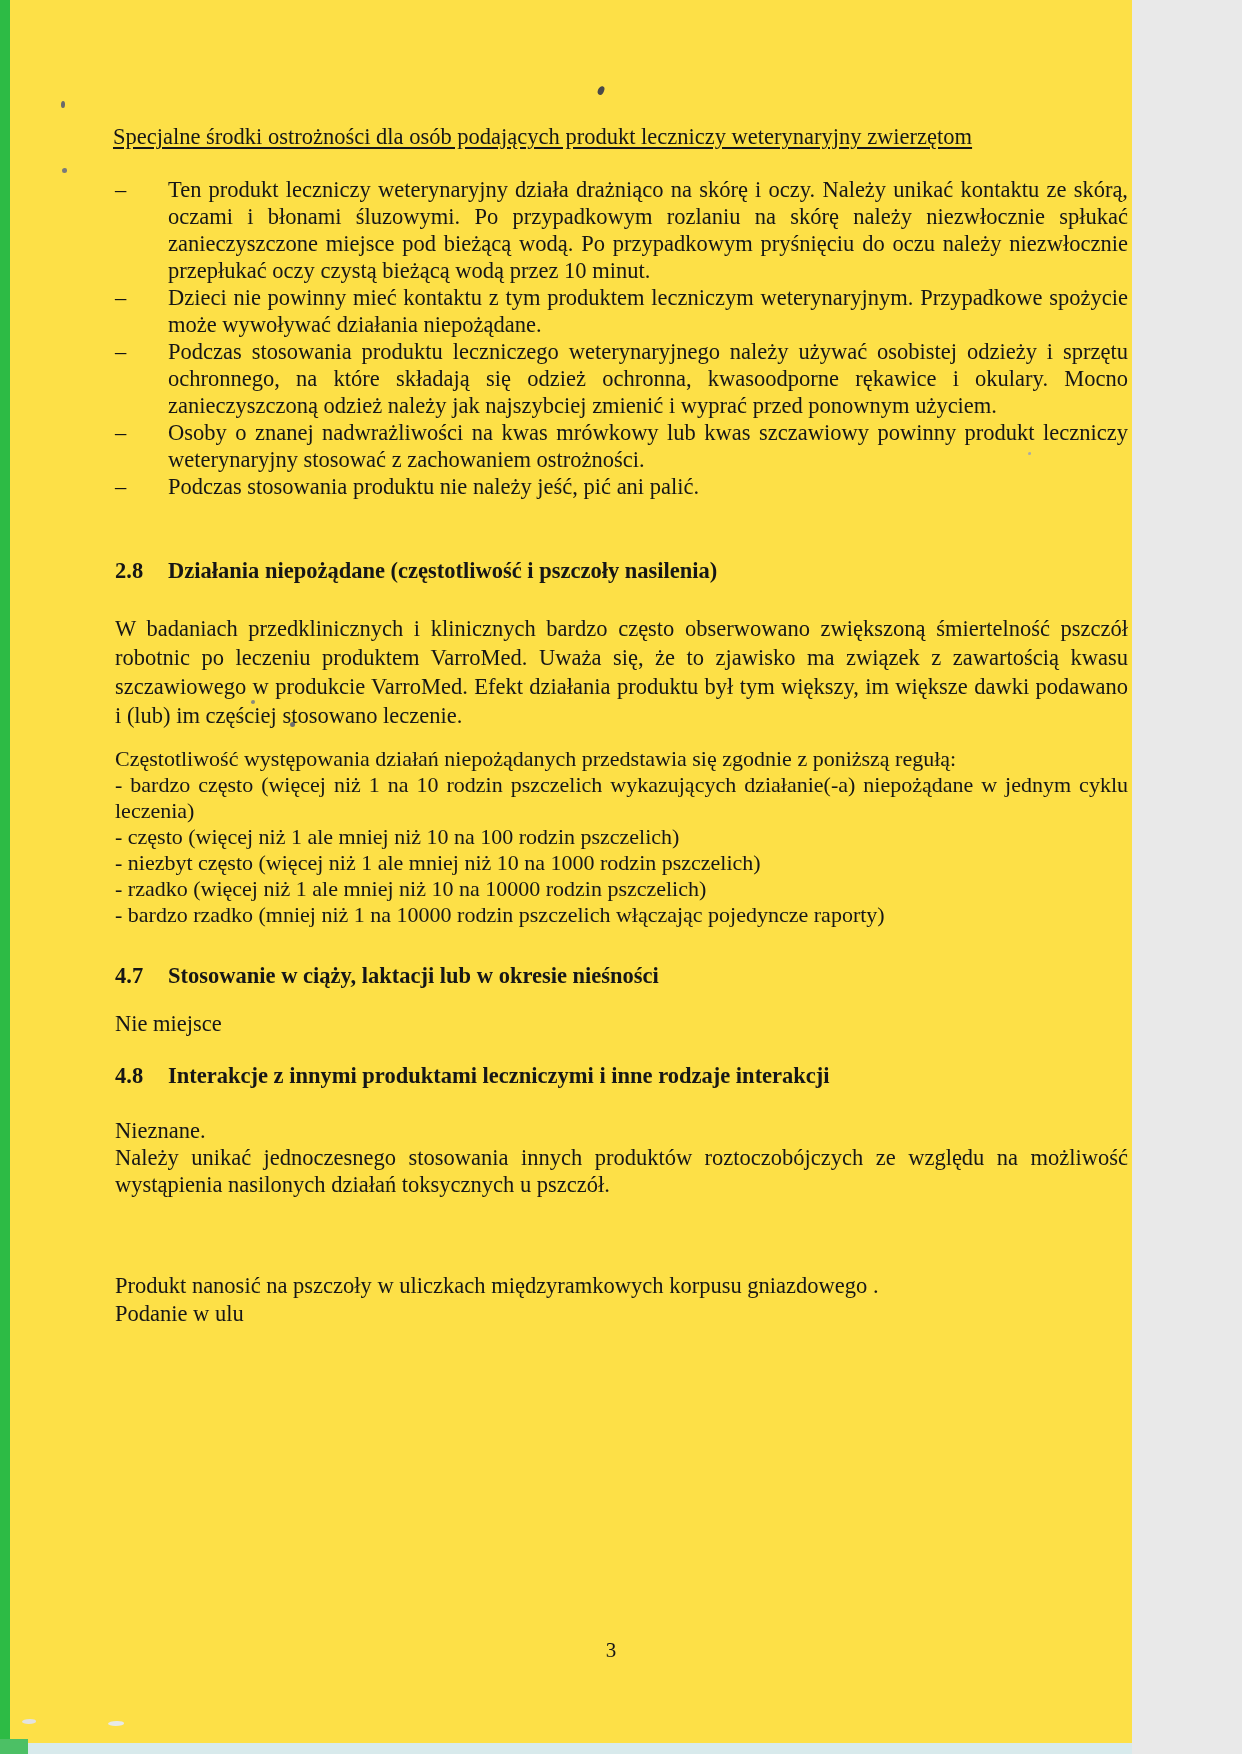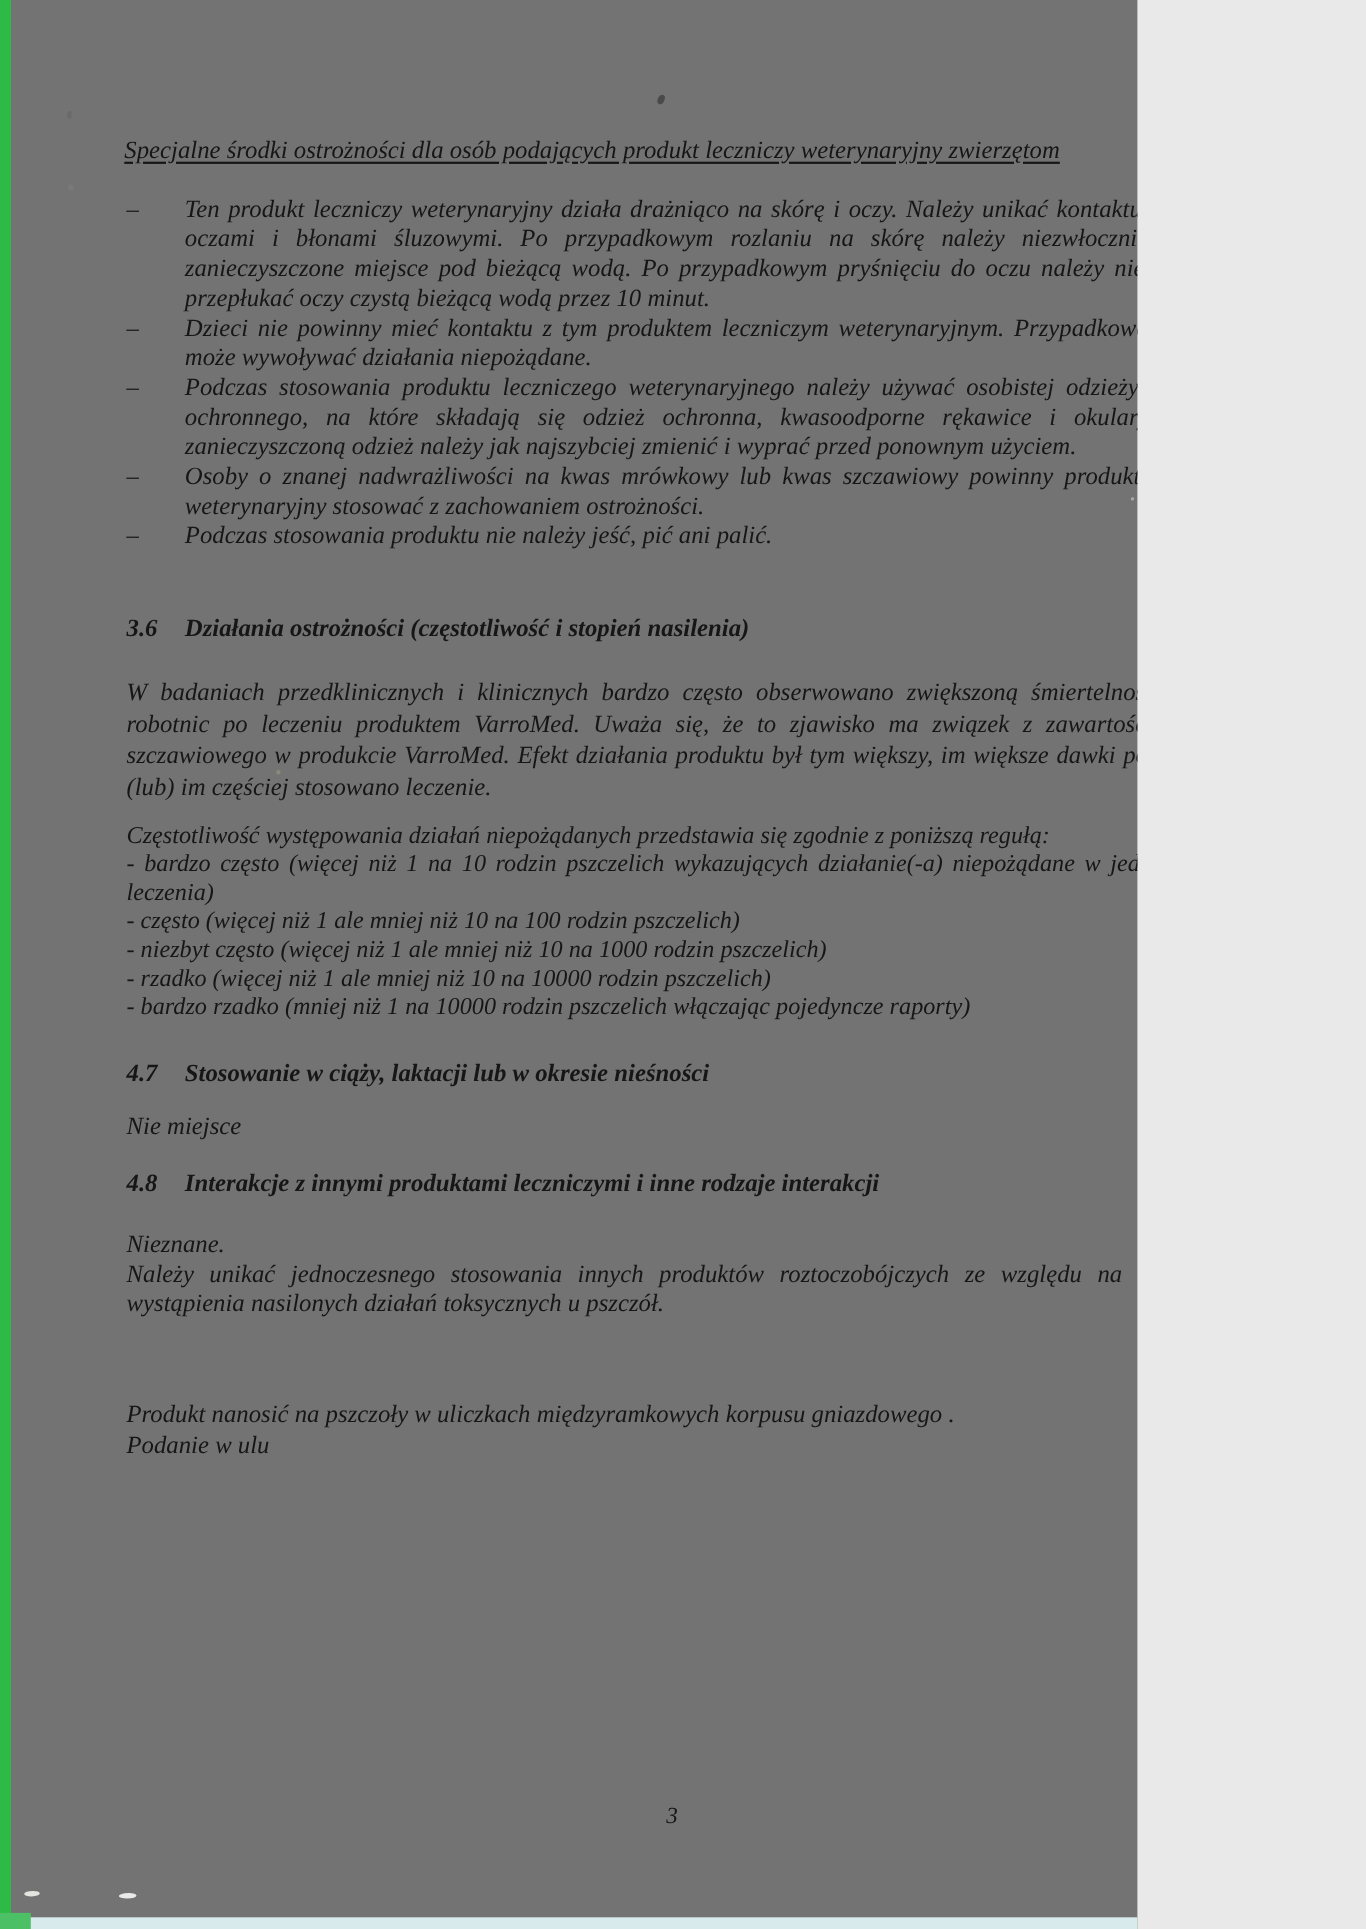"Specjalne środki ostrożności dla osób" .page { background: #737373 -> #fde047; font-style: italic -> none; width: 1034px -> 1132px }
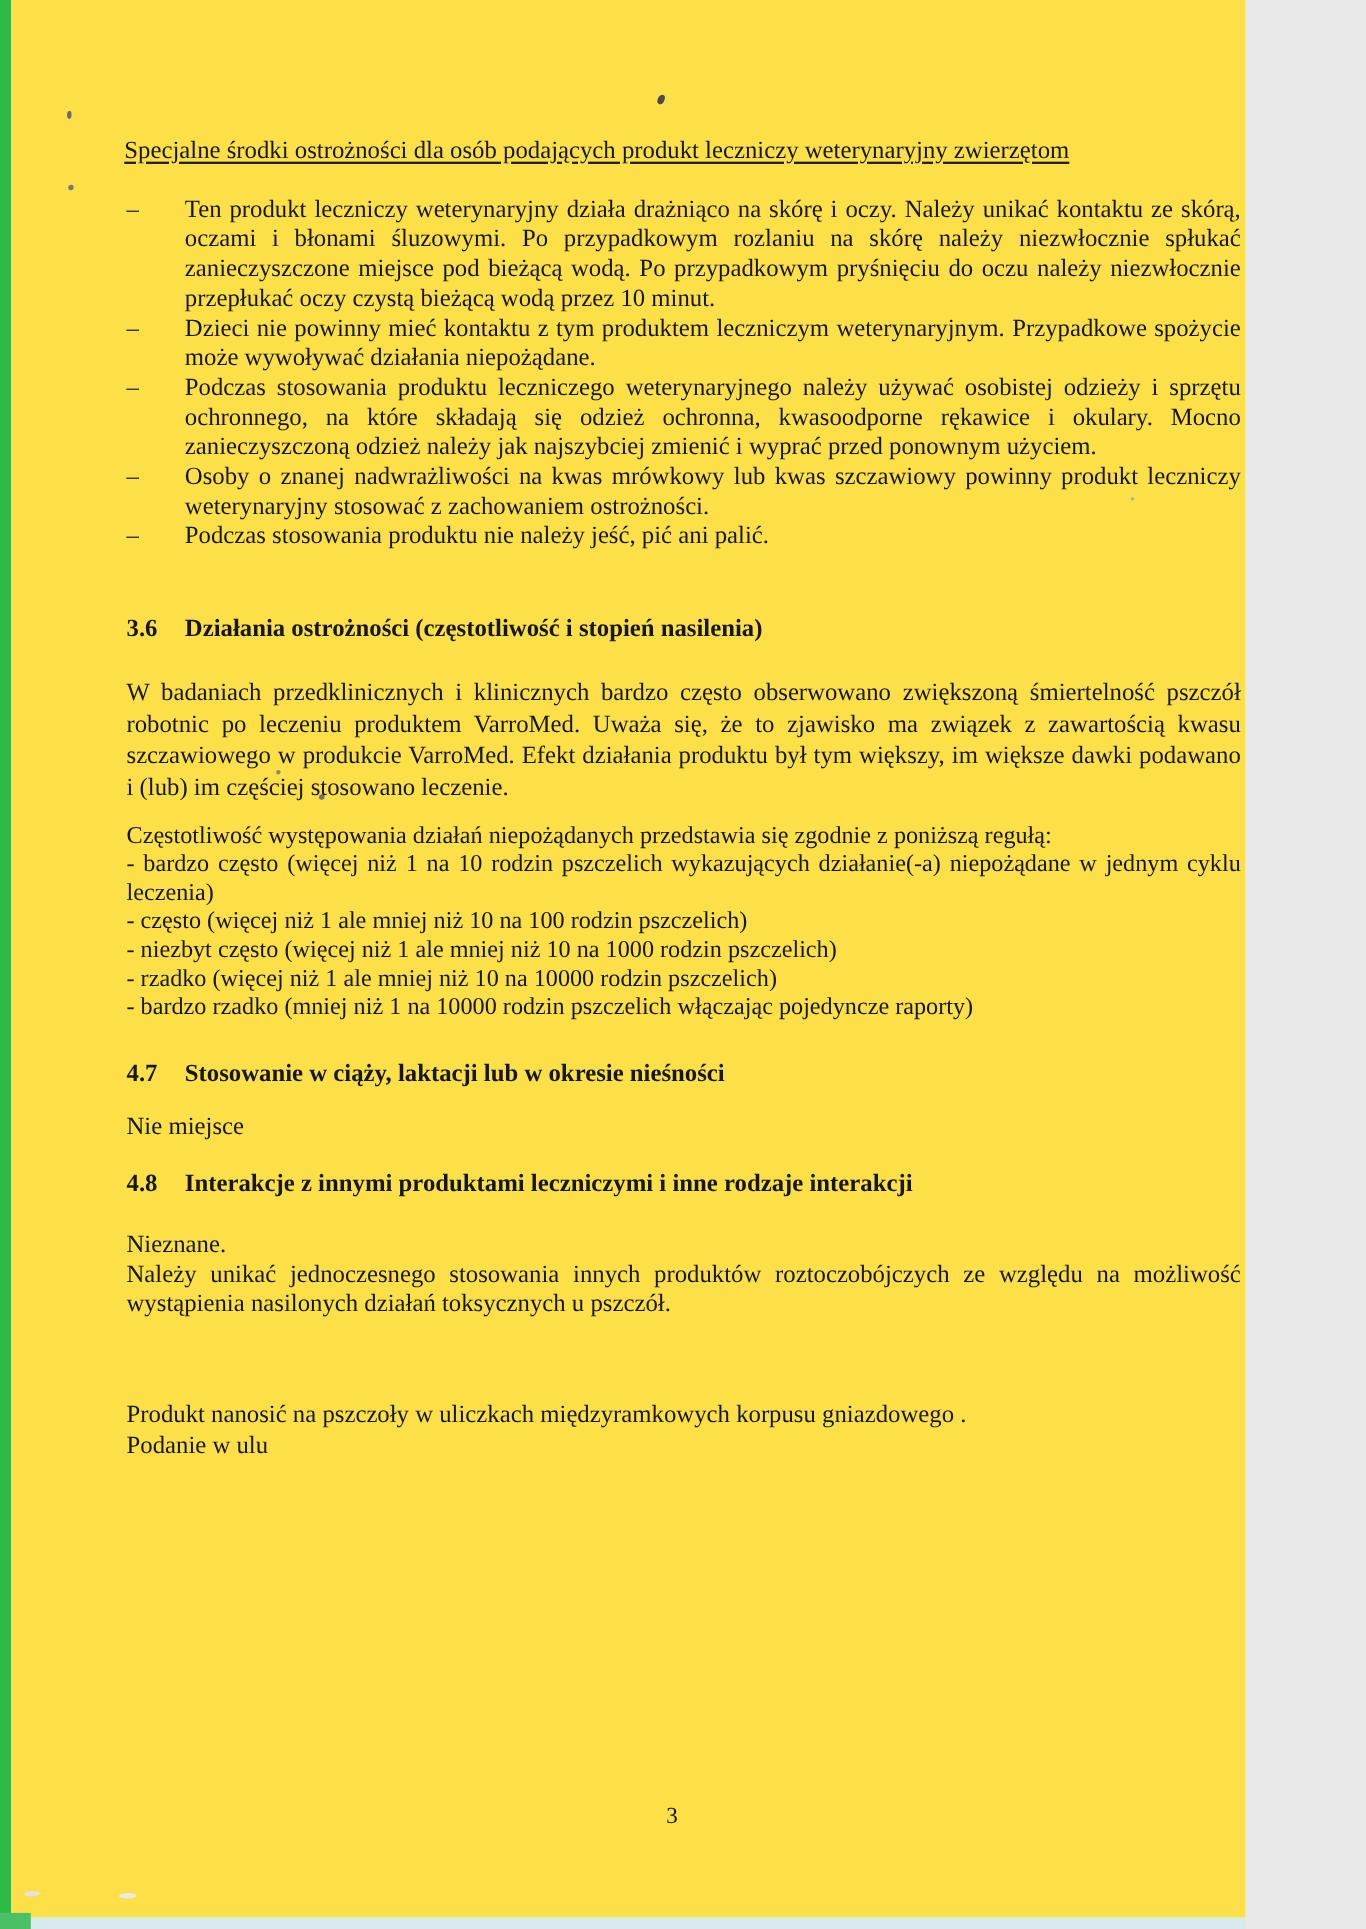"3.6" span.num { text: 3.6 -> 2.8 }
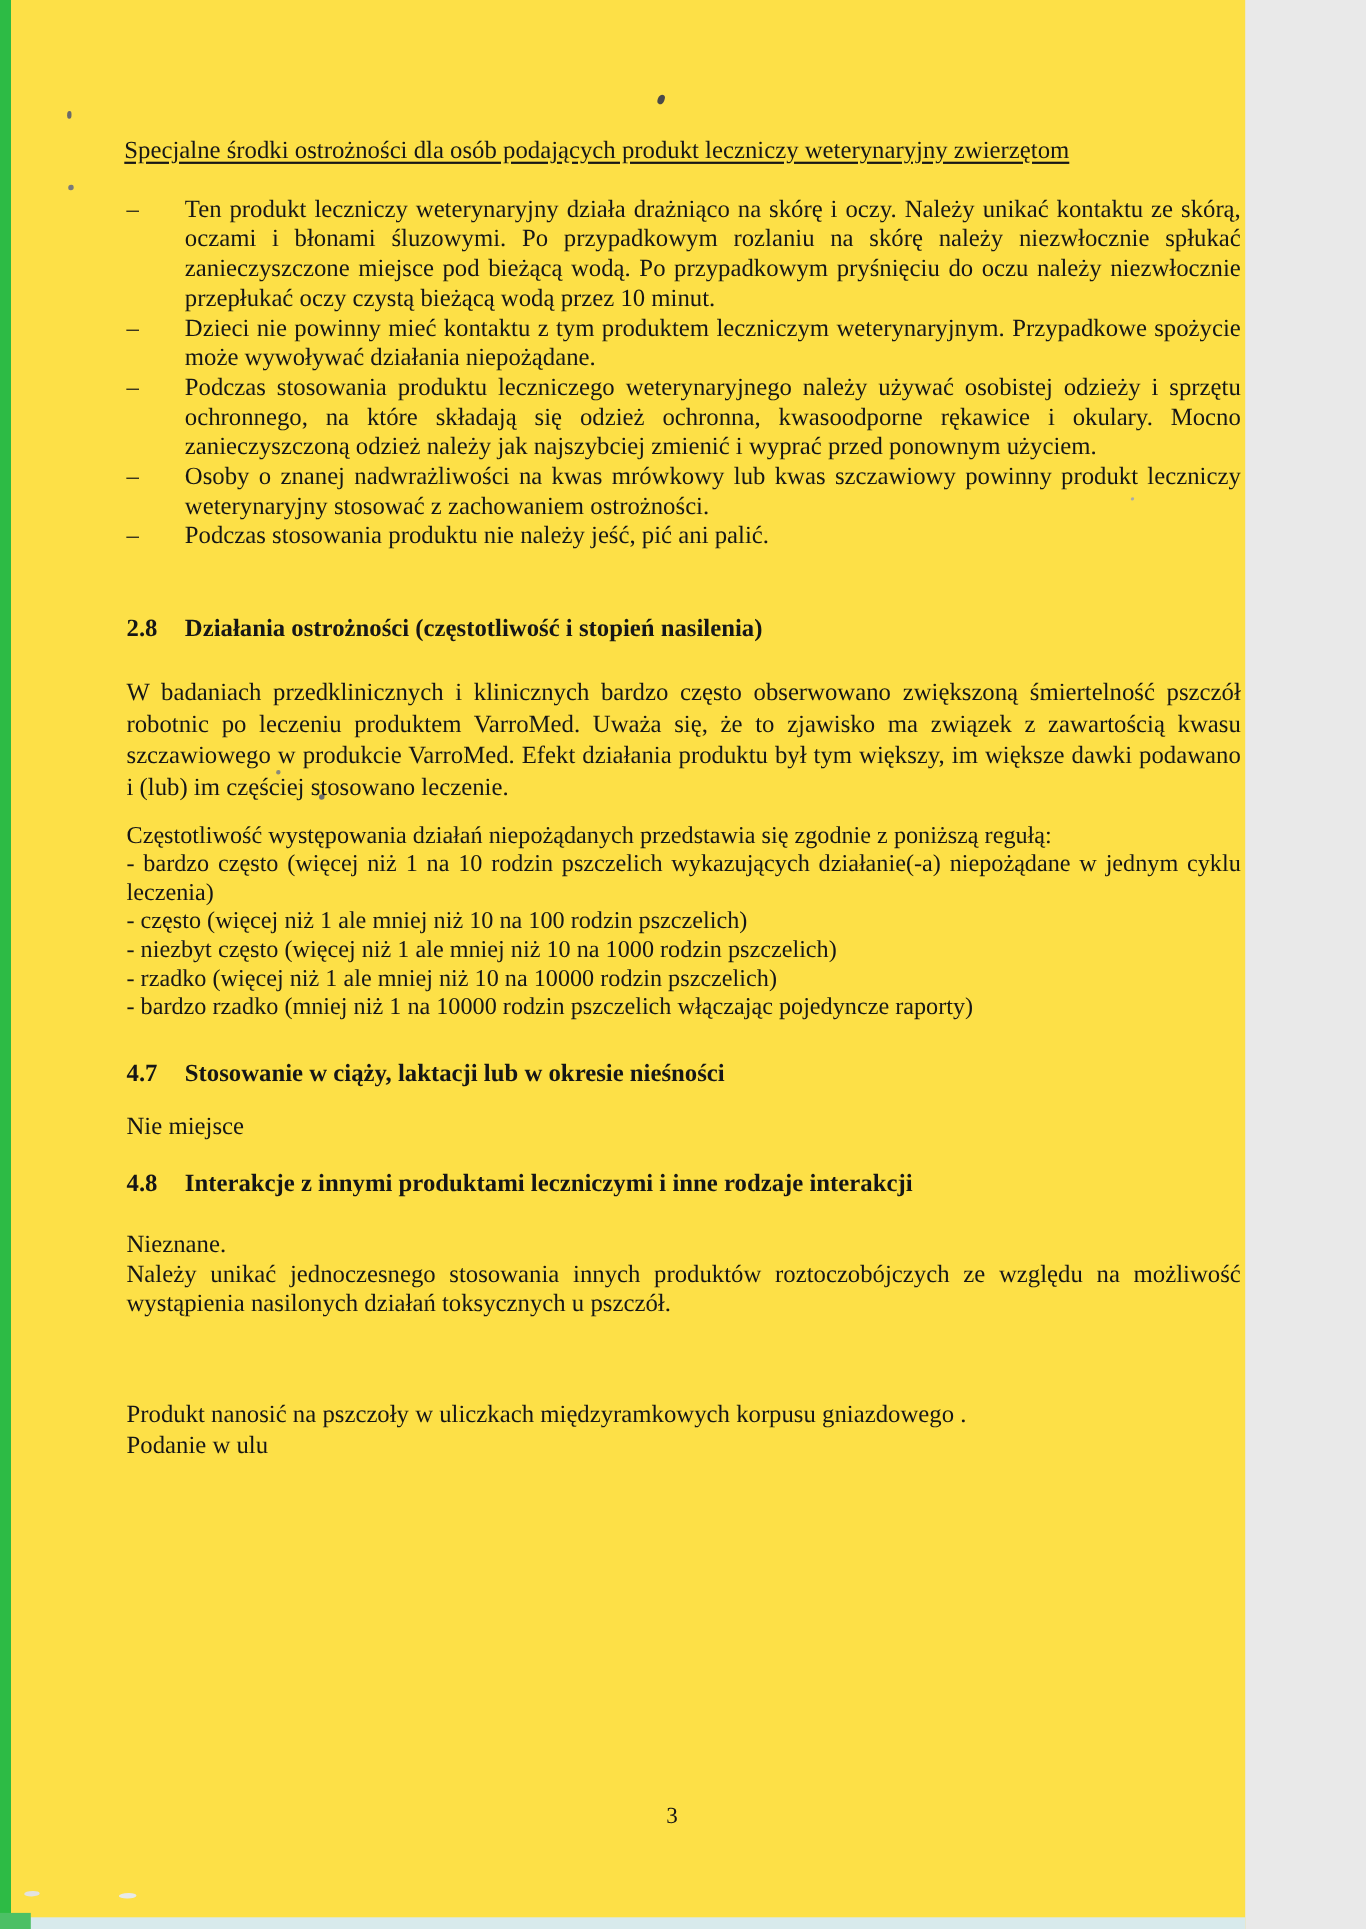"Działania ostrożności (częstotliwość i" span { text: ostrożności (częstotliwość i stopień -> niepożądane (częstotliwość i pszczoły }
